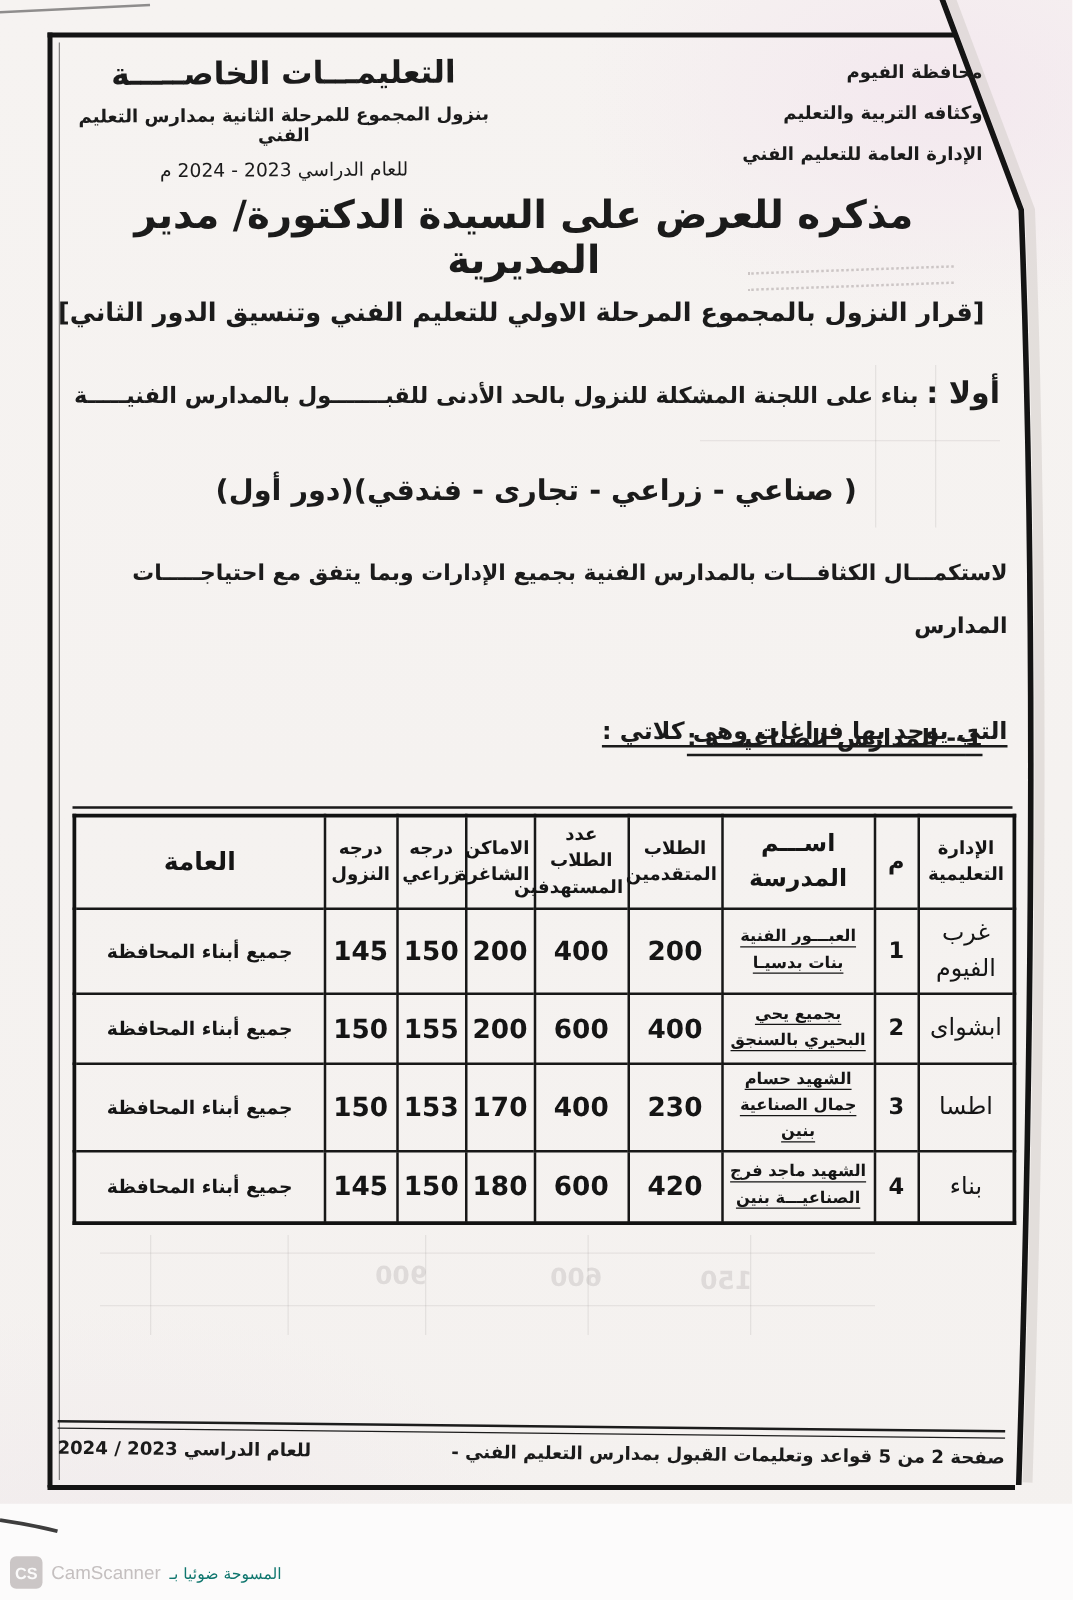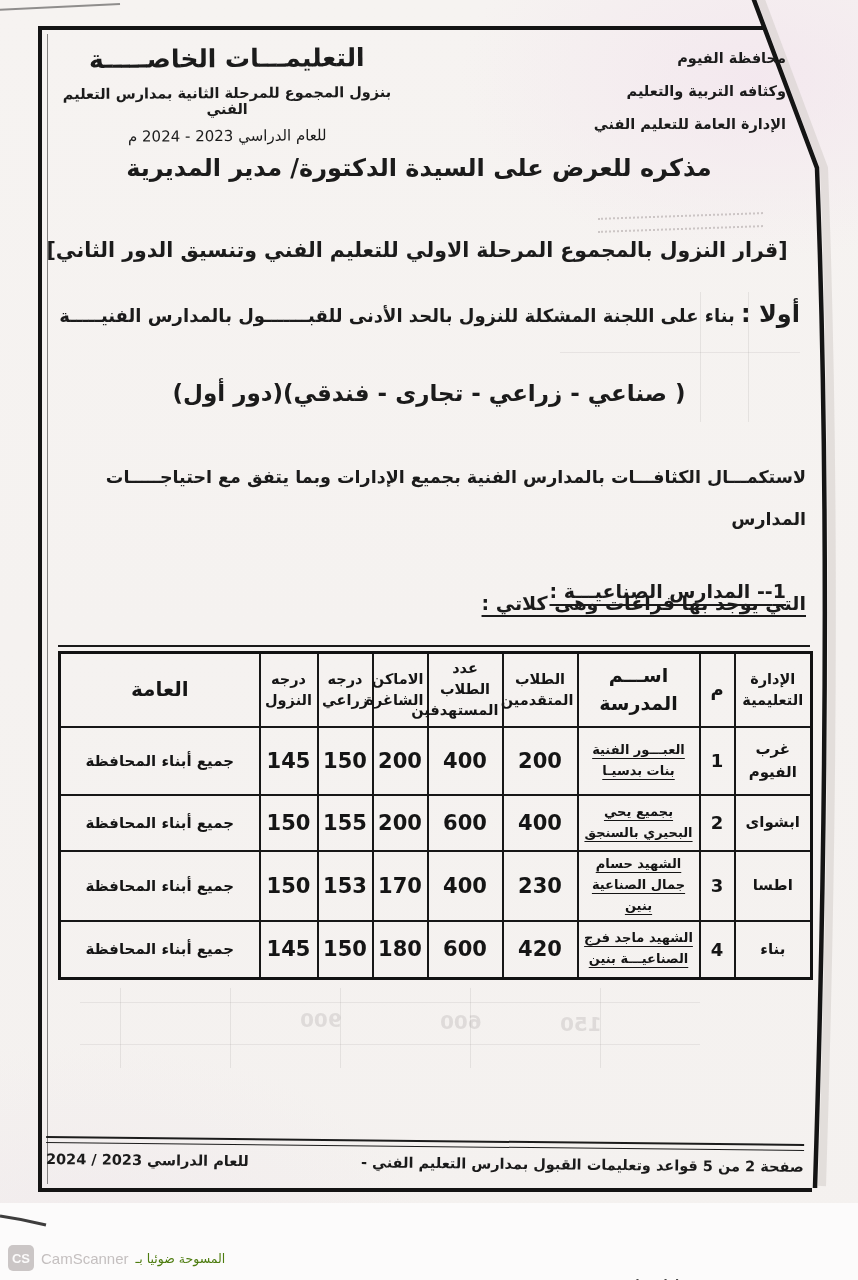"مذكره للعرض على السيدة الدكتورة/" .memo-title { font-size: 24px -> 31px }
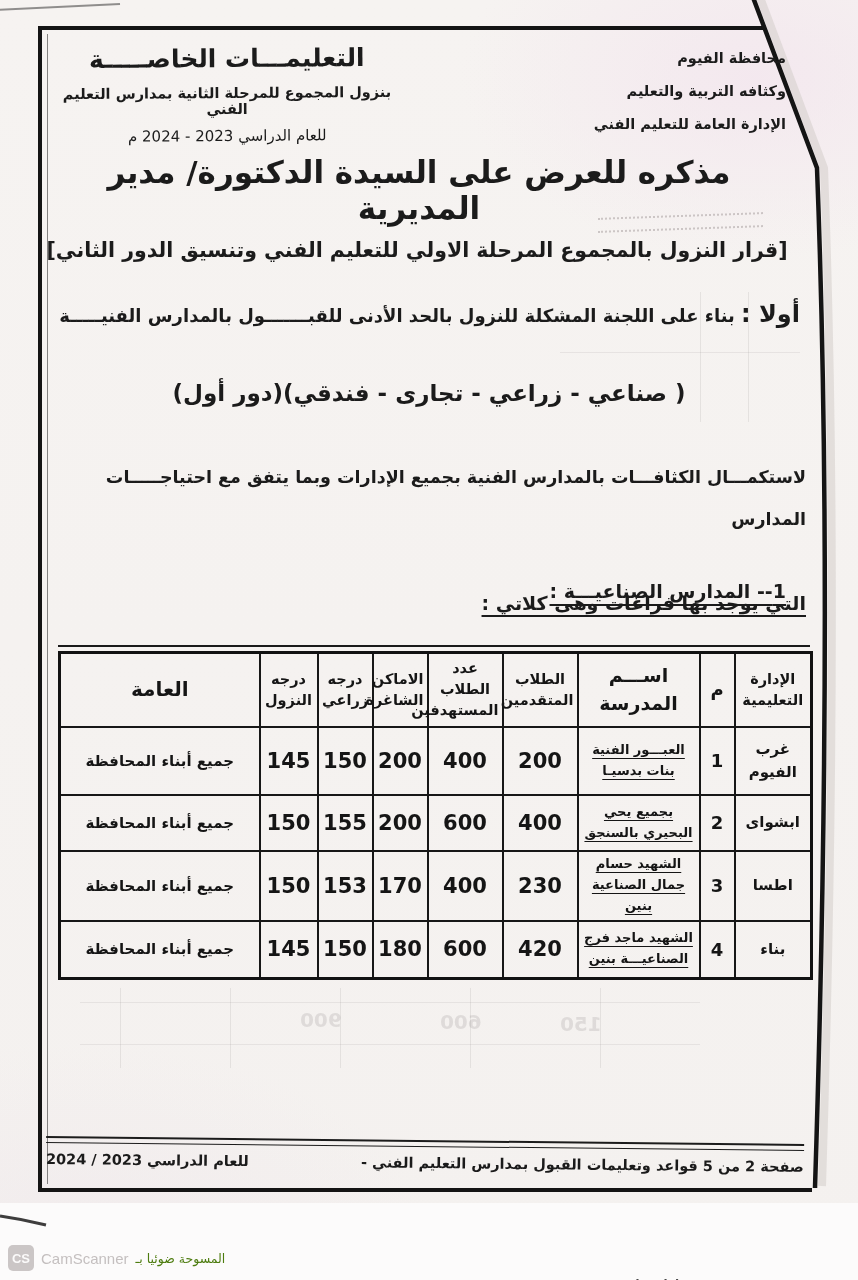"لاستكمـــال الكثافـــات بالمدارس الفنية" .para { top: 456px -> 438px }
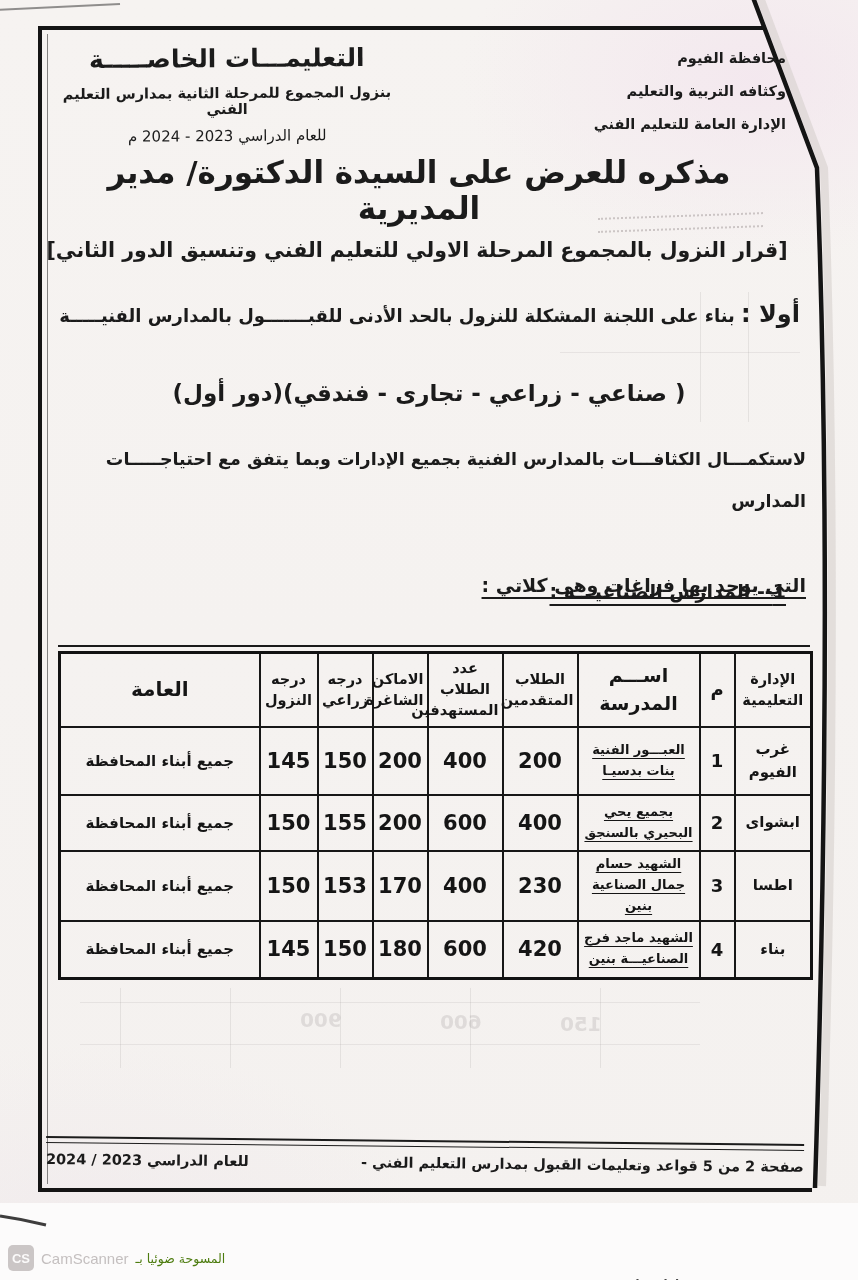"غرب الفيوم" td.district { font-size: 15px -> 19px; font-weight: bold -> normal }
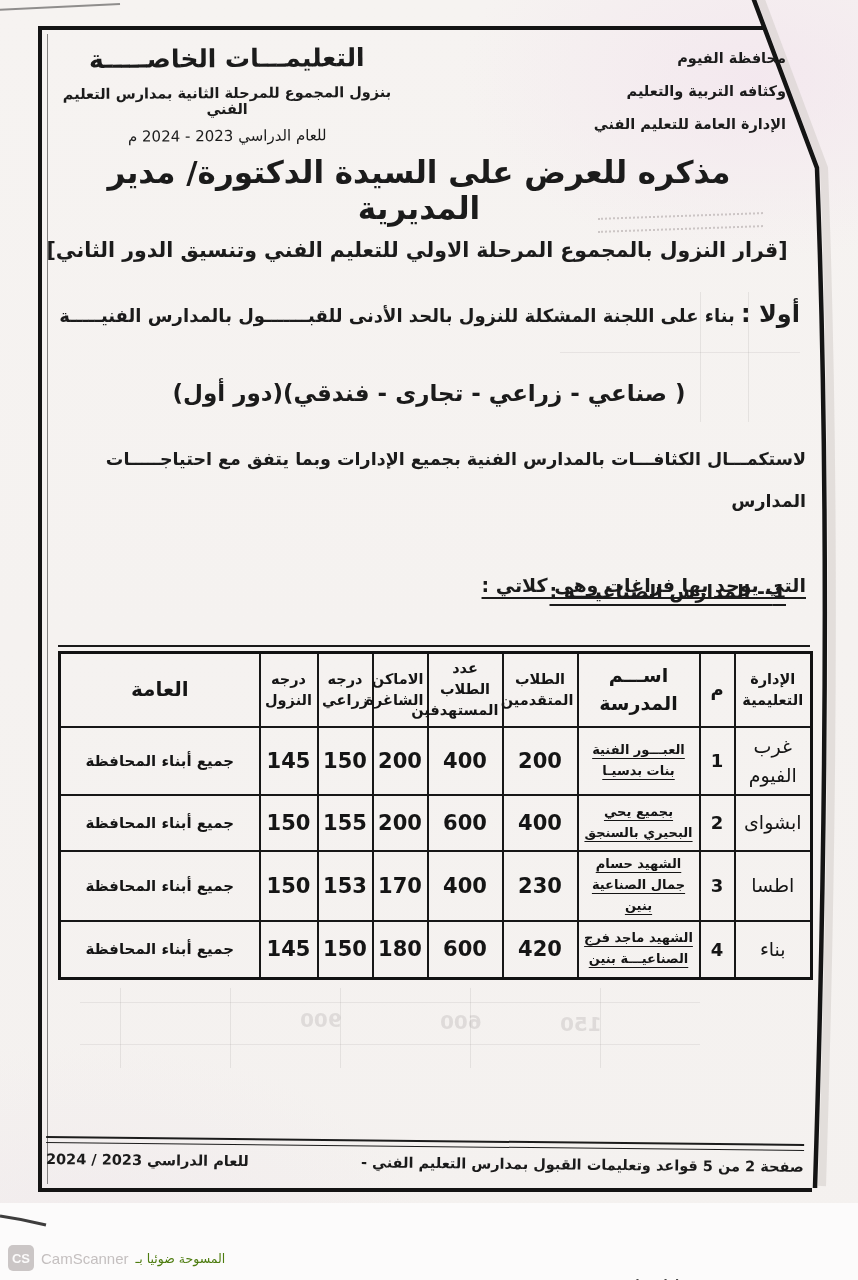"المسوحة ضوئيا بـ" .brand-ar { color: #4d7c0f -> #0f766e }
